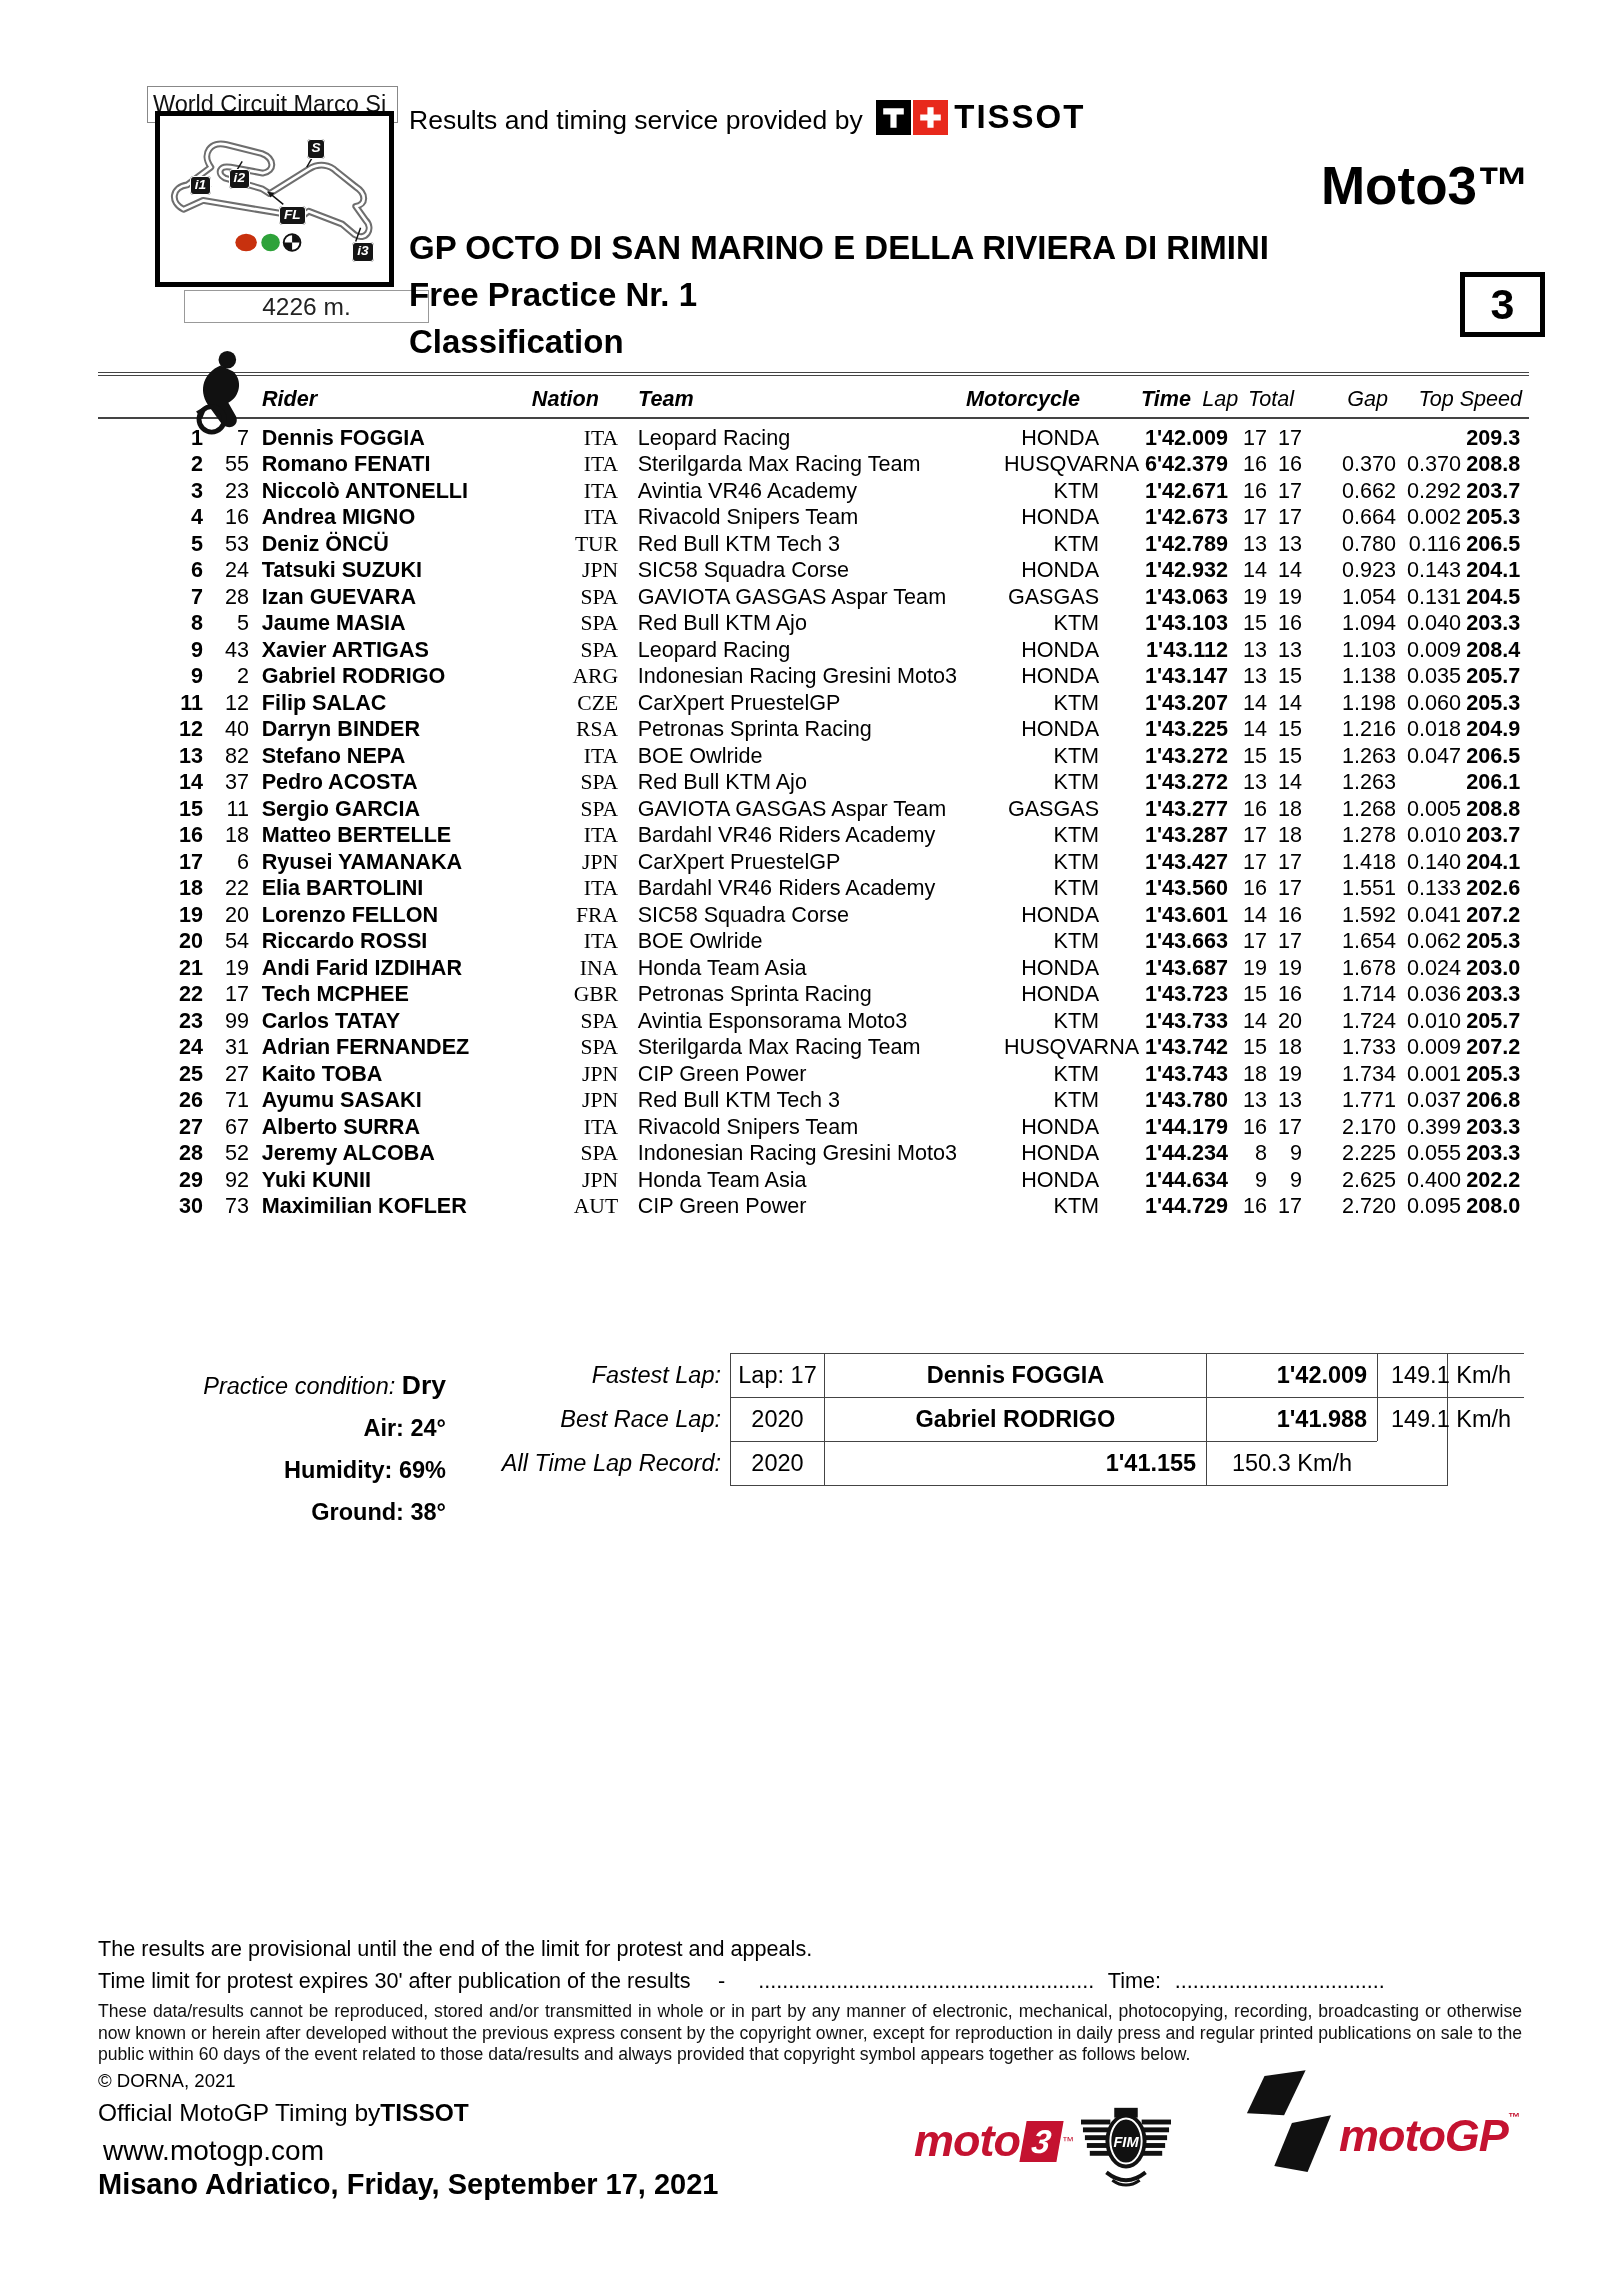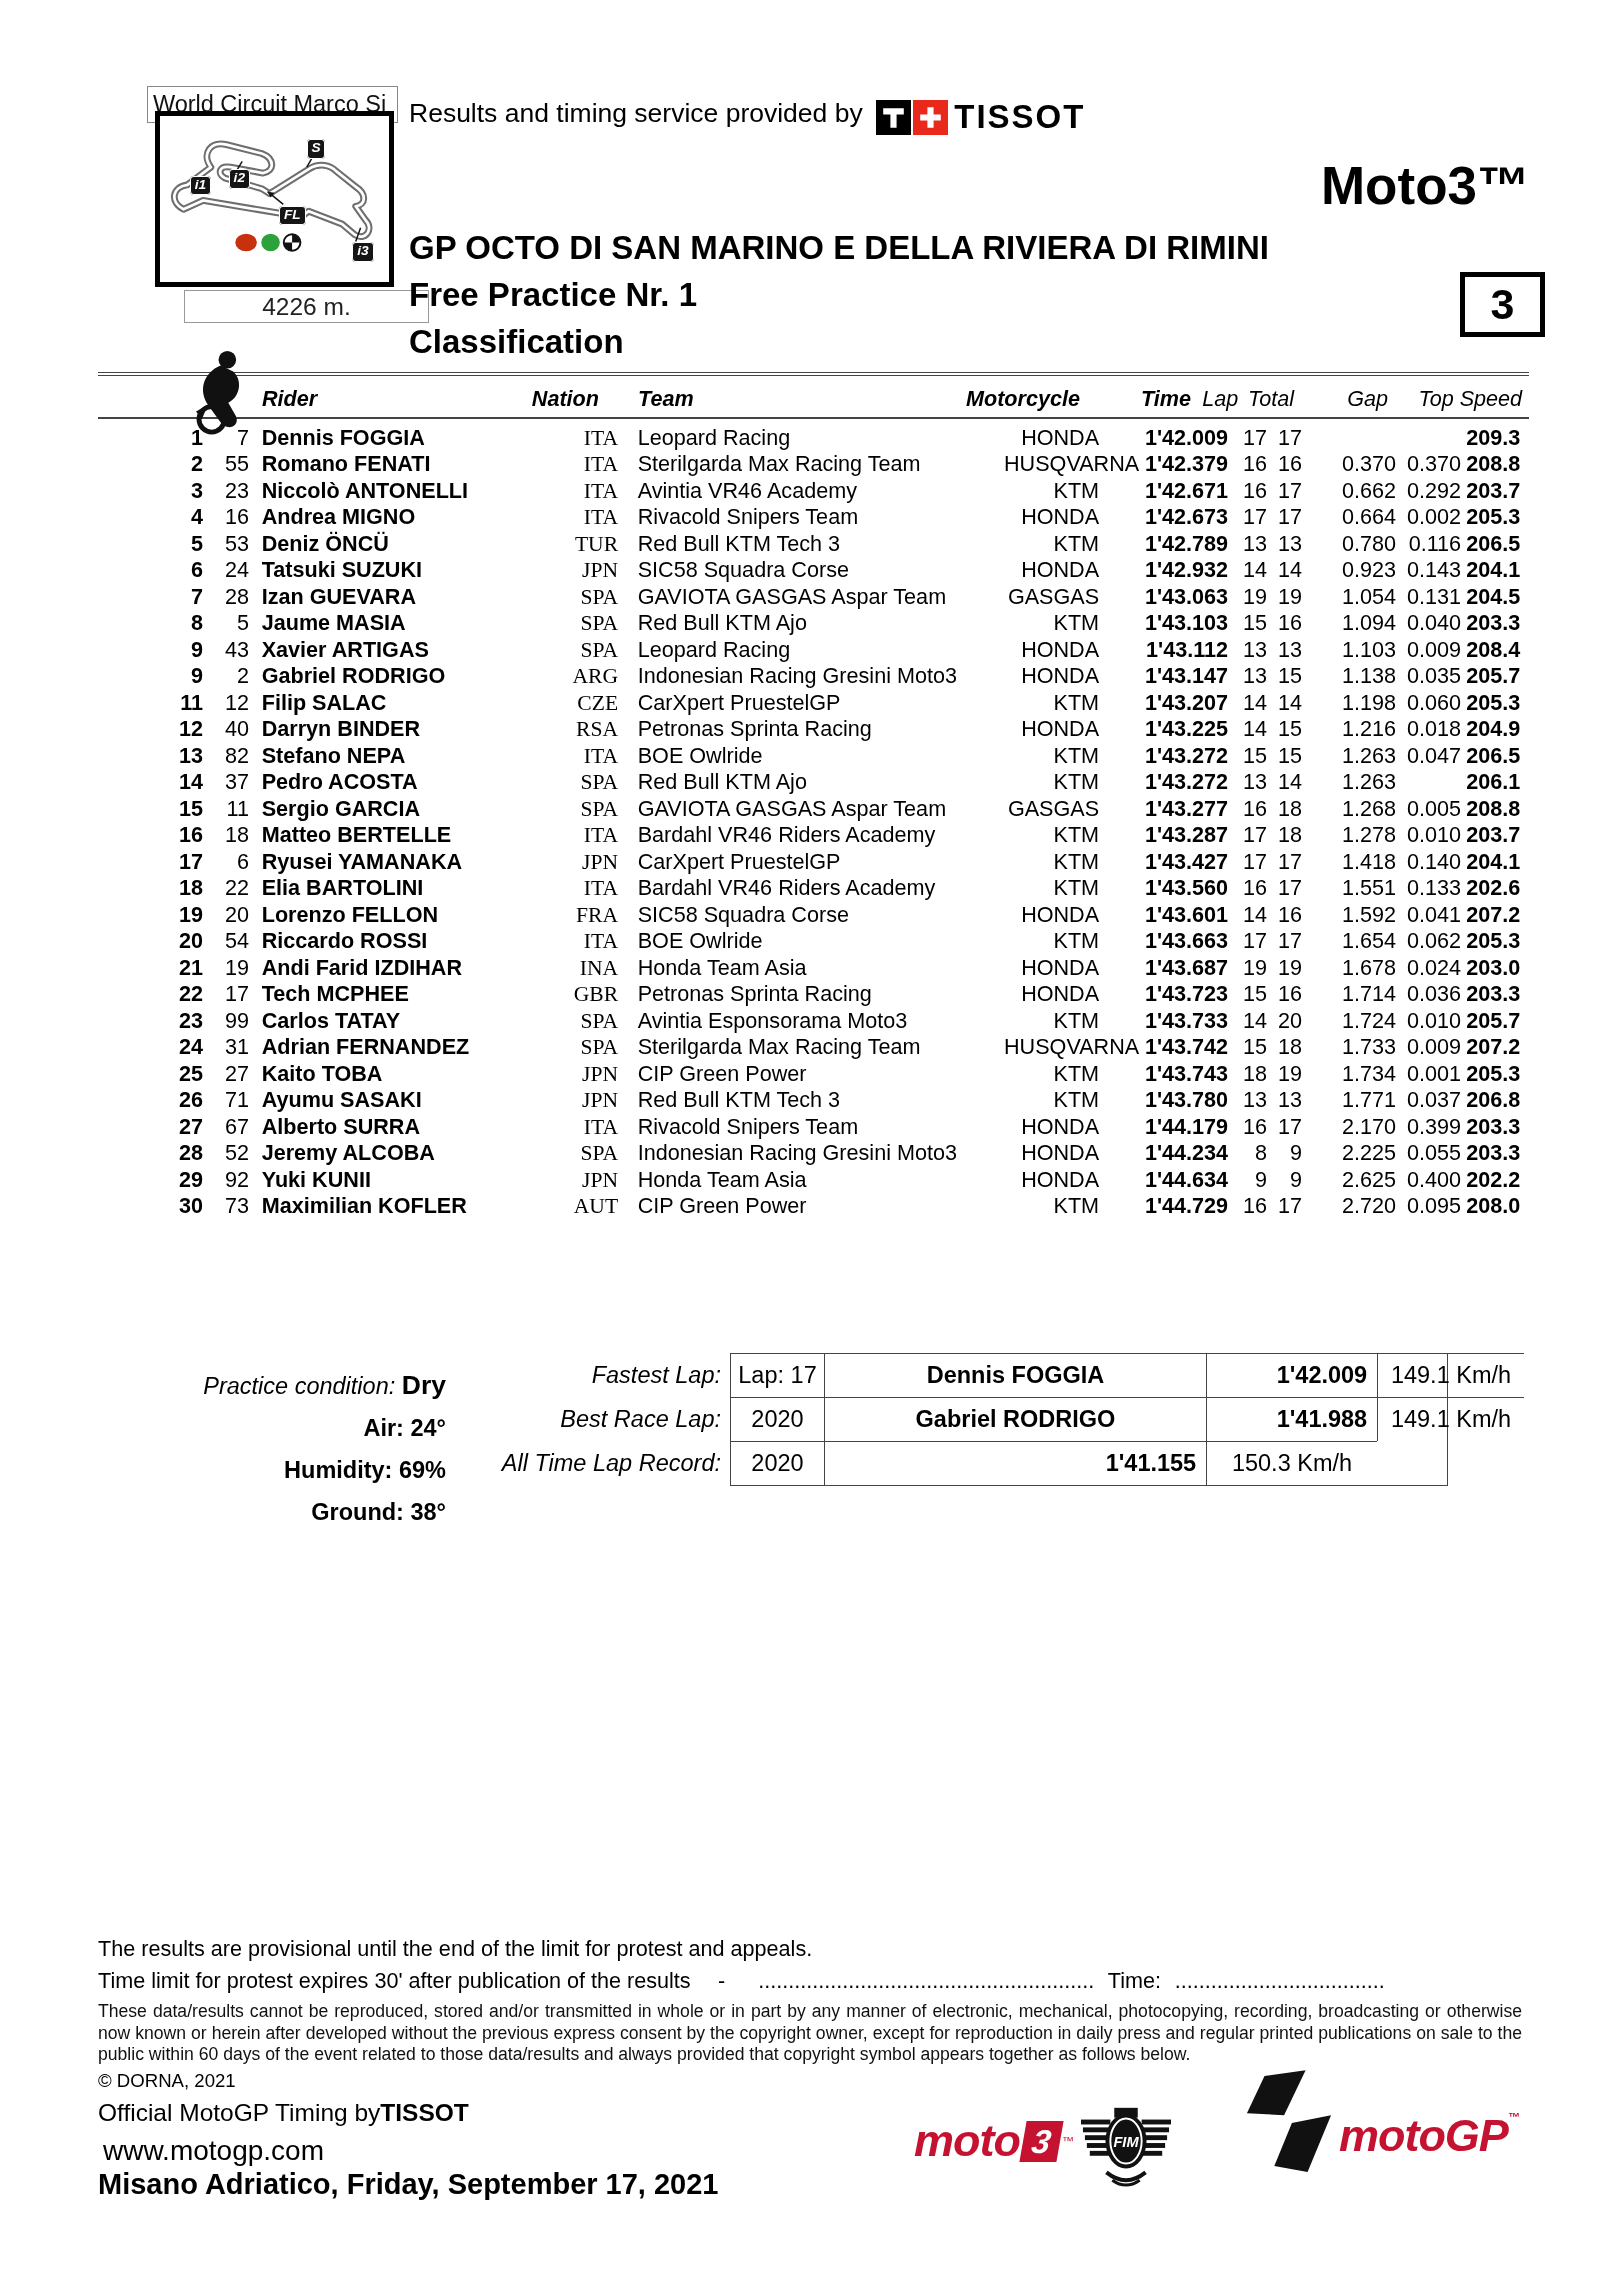"Results and timing service provided" .provided-line { align-items: flex-start -> flex-end }
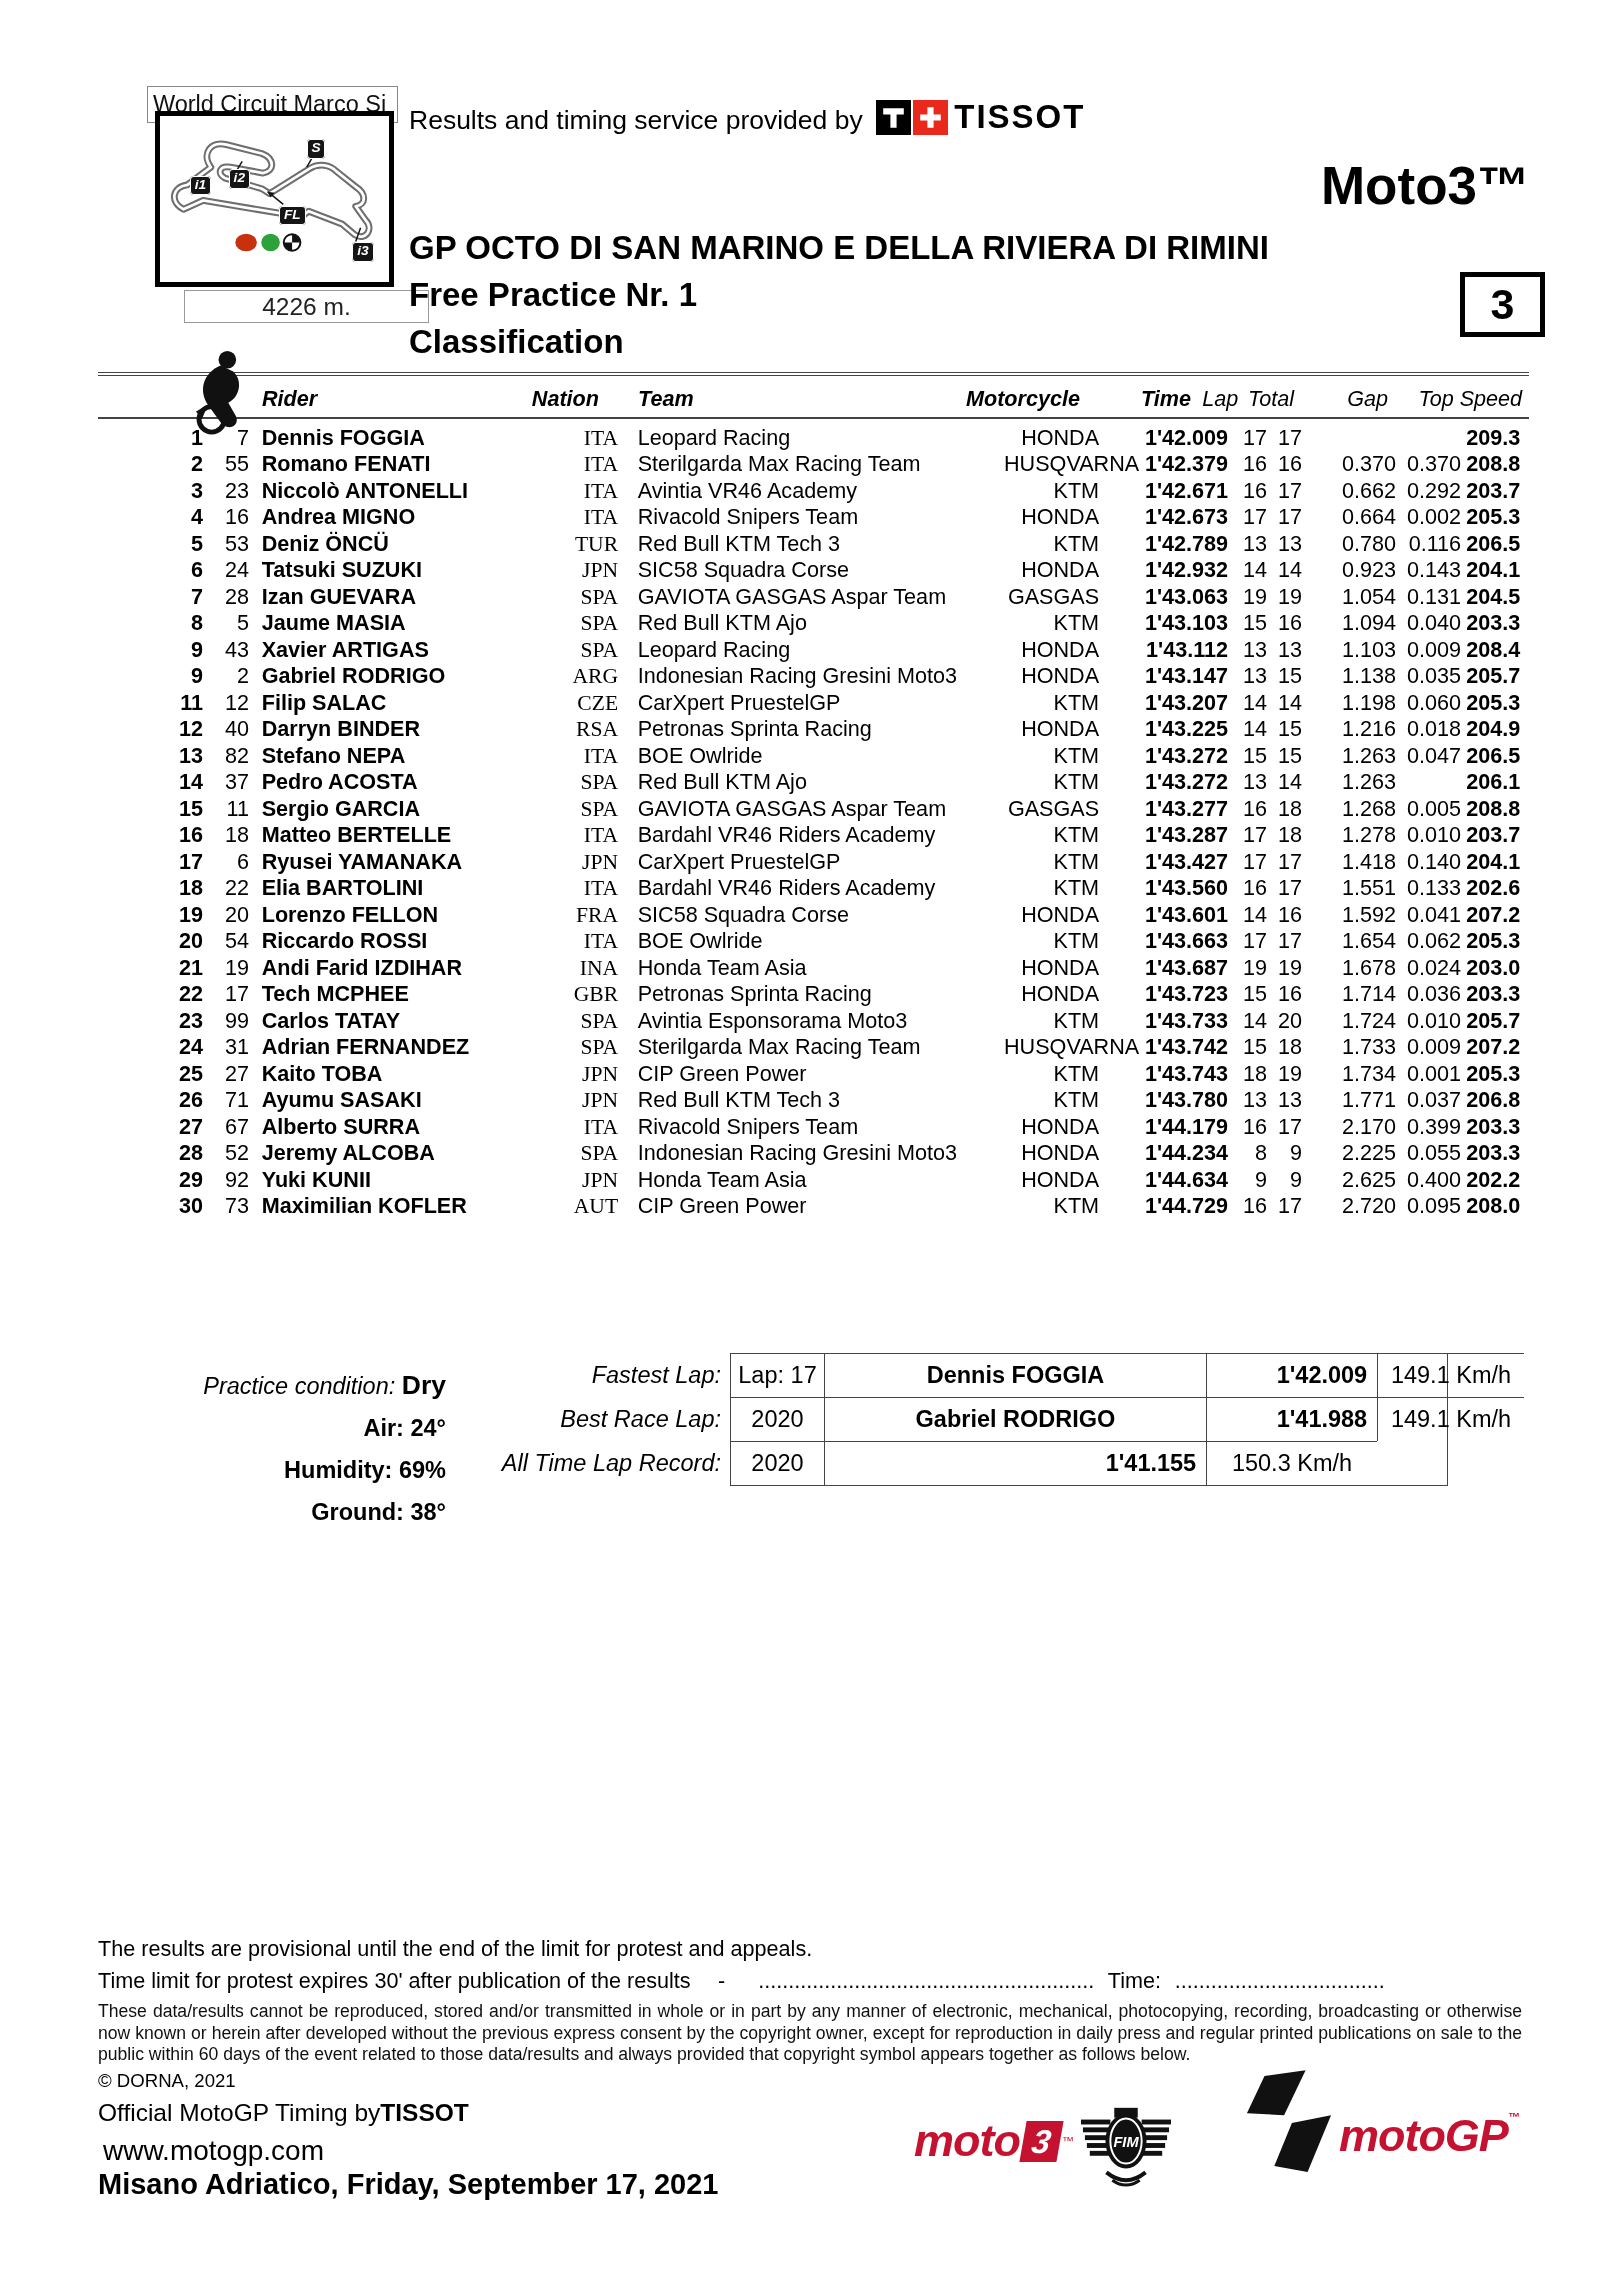"1'42.379" div.td { text: 1'42.379 -> 6'42.379 }
